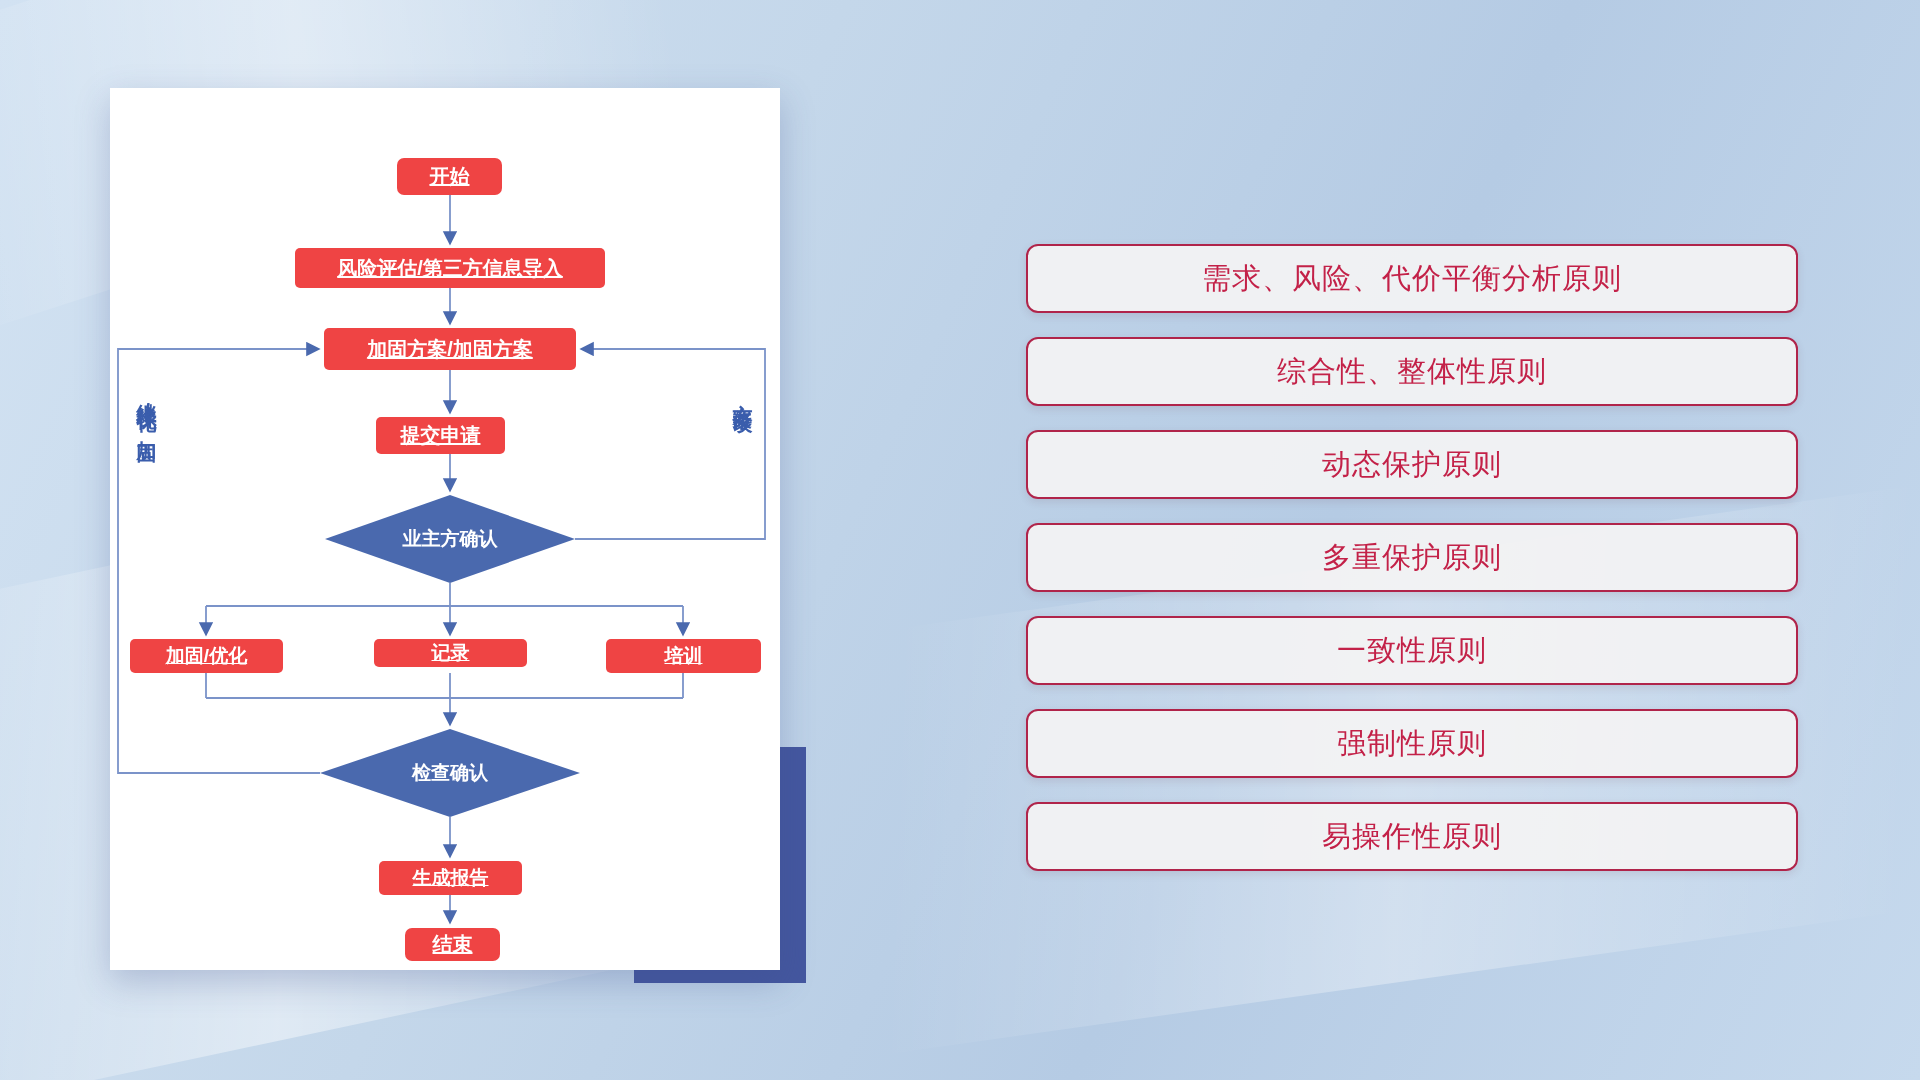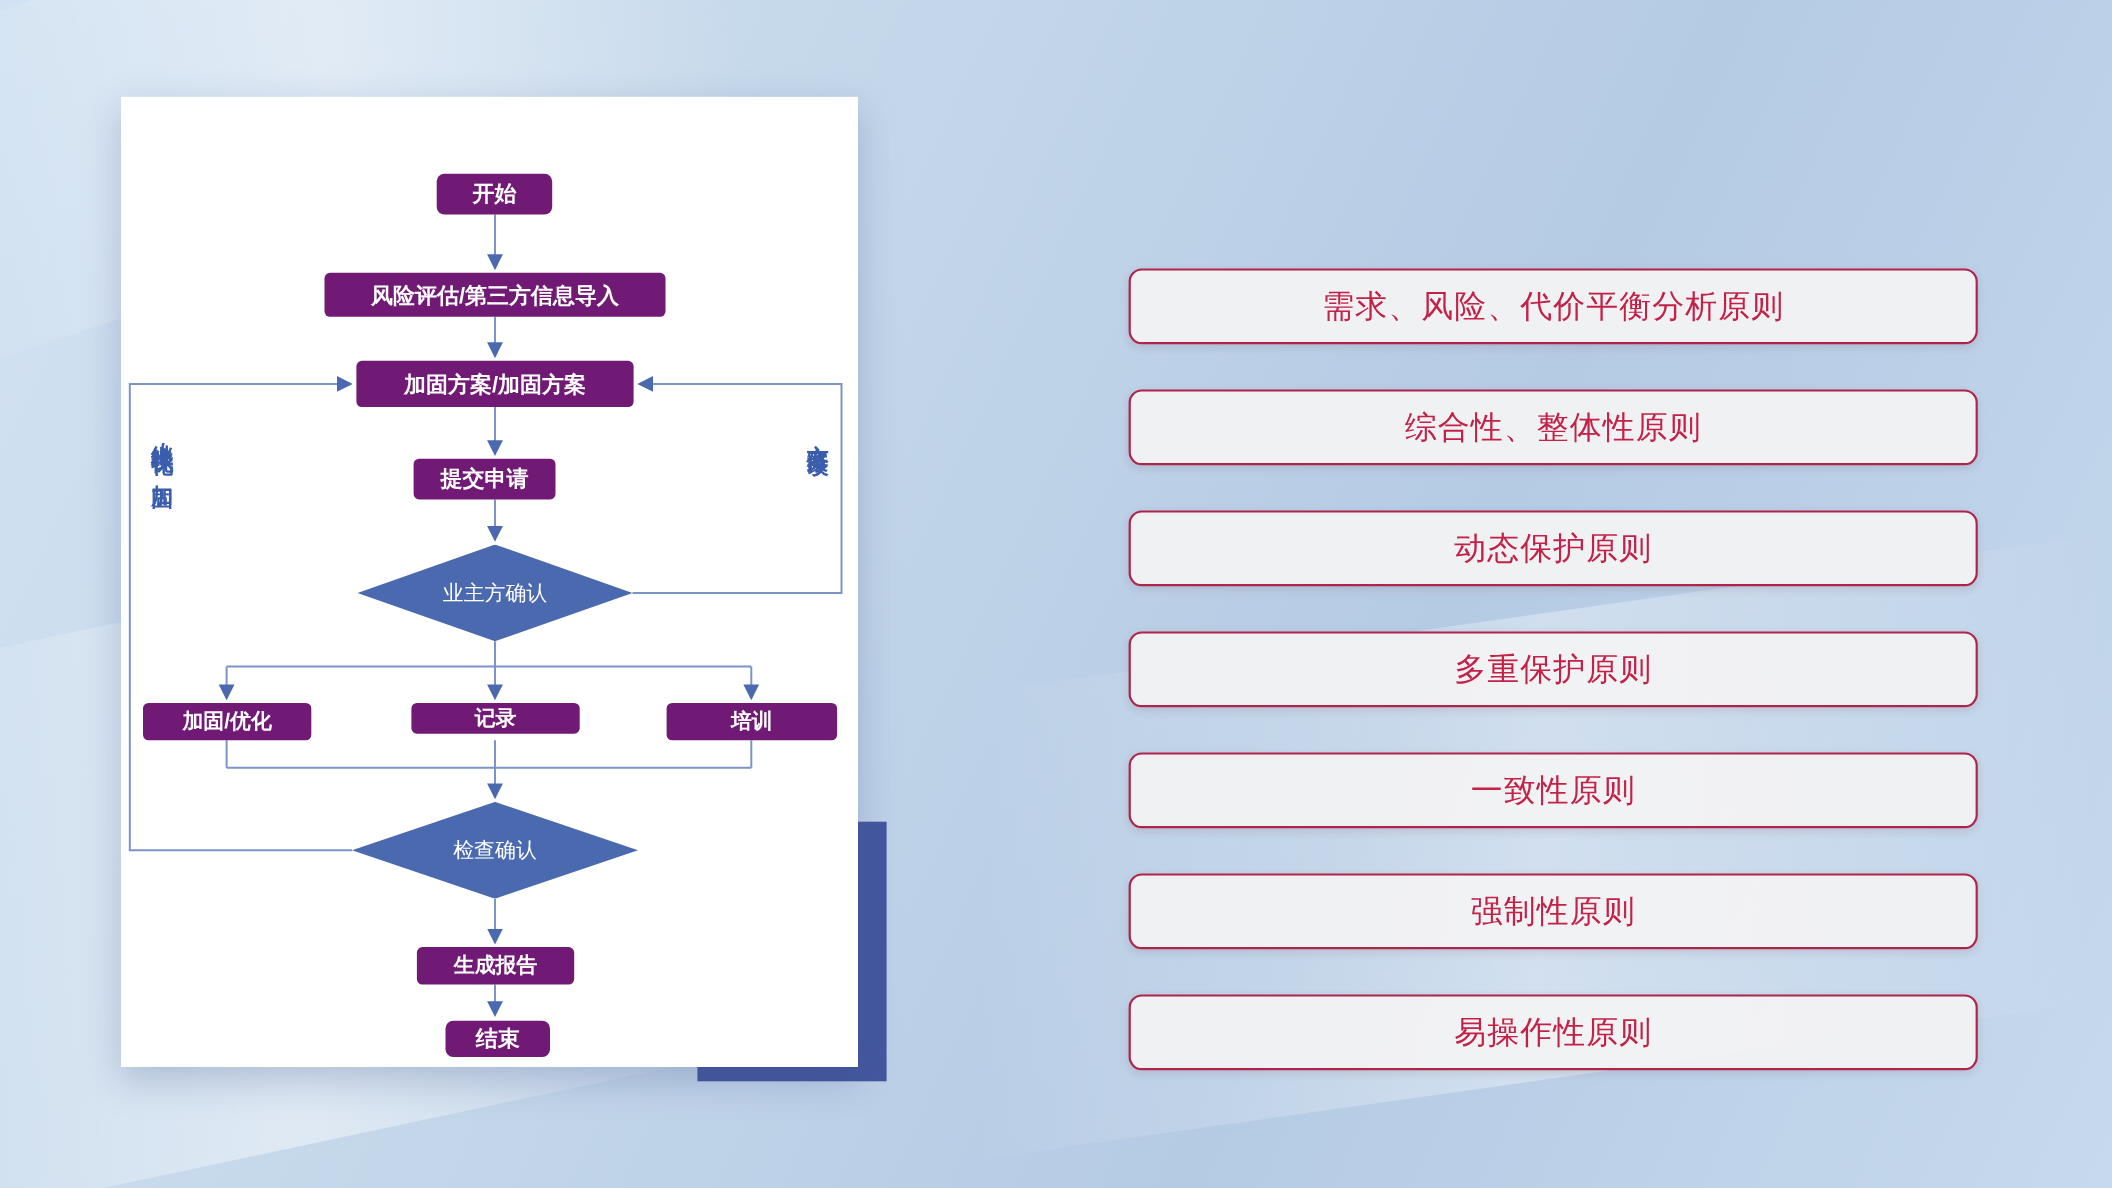"开始" .node { background: #701a75 -> #ef4444; text-decoration: none -> underline }
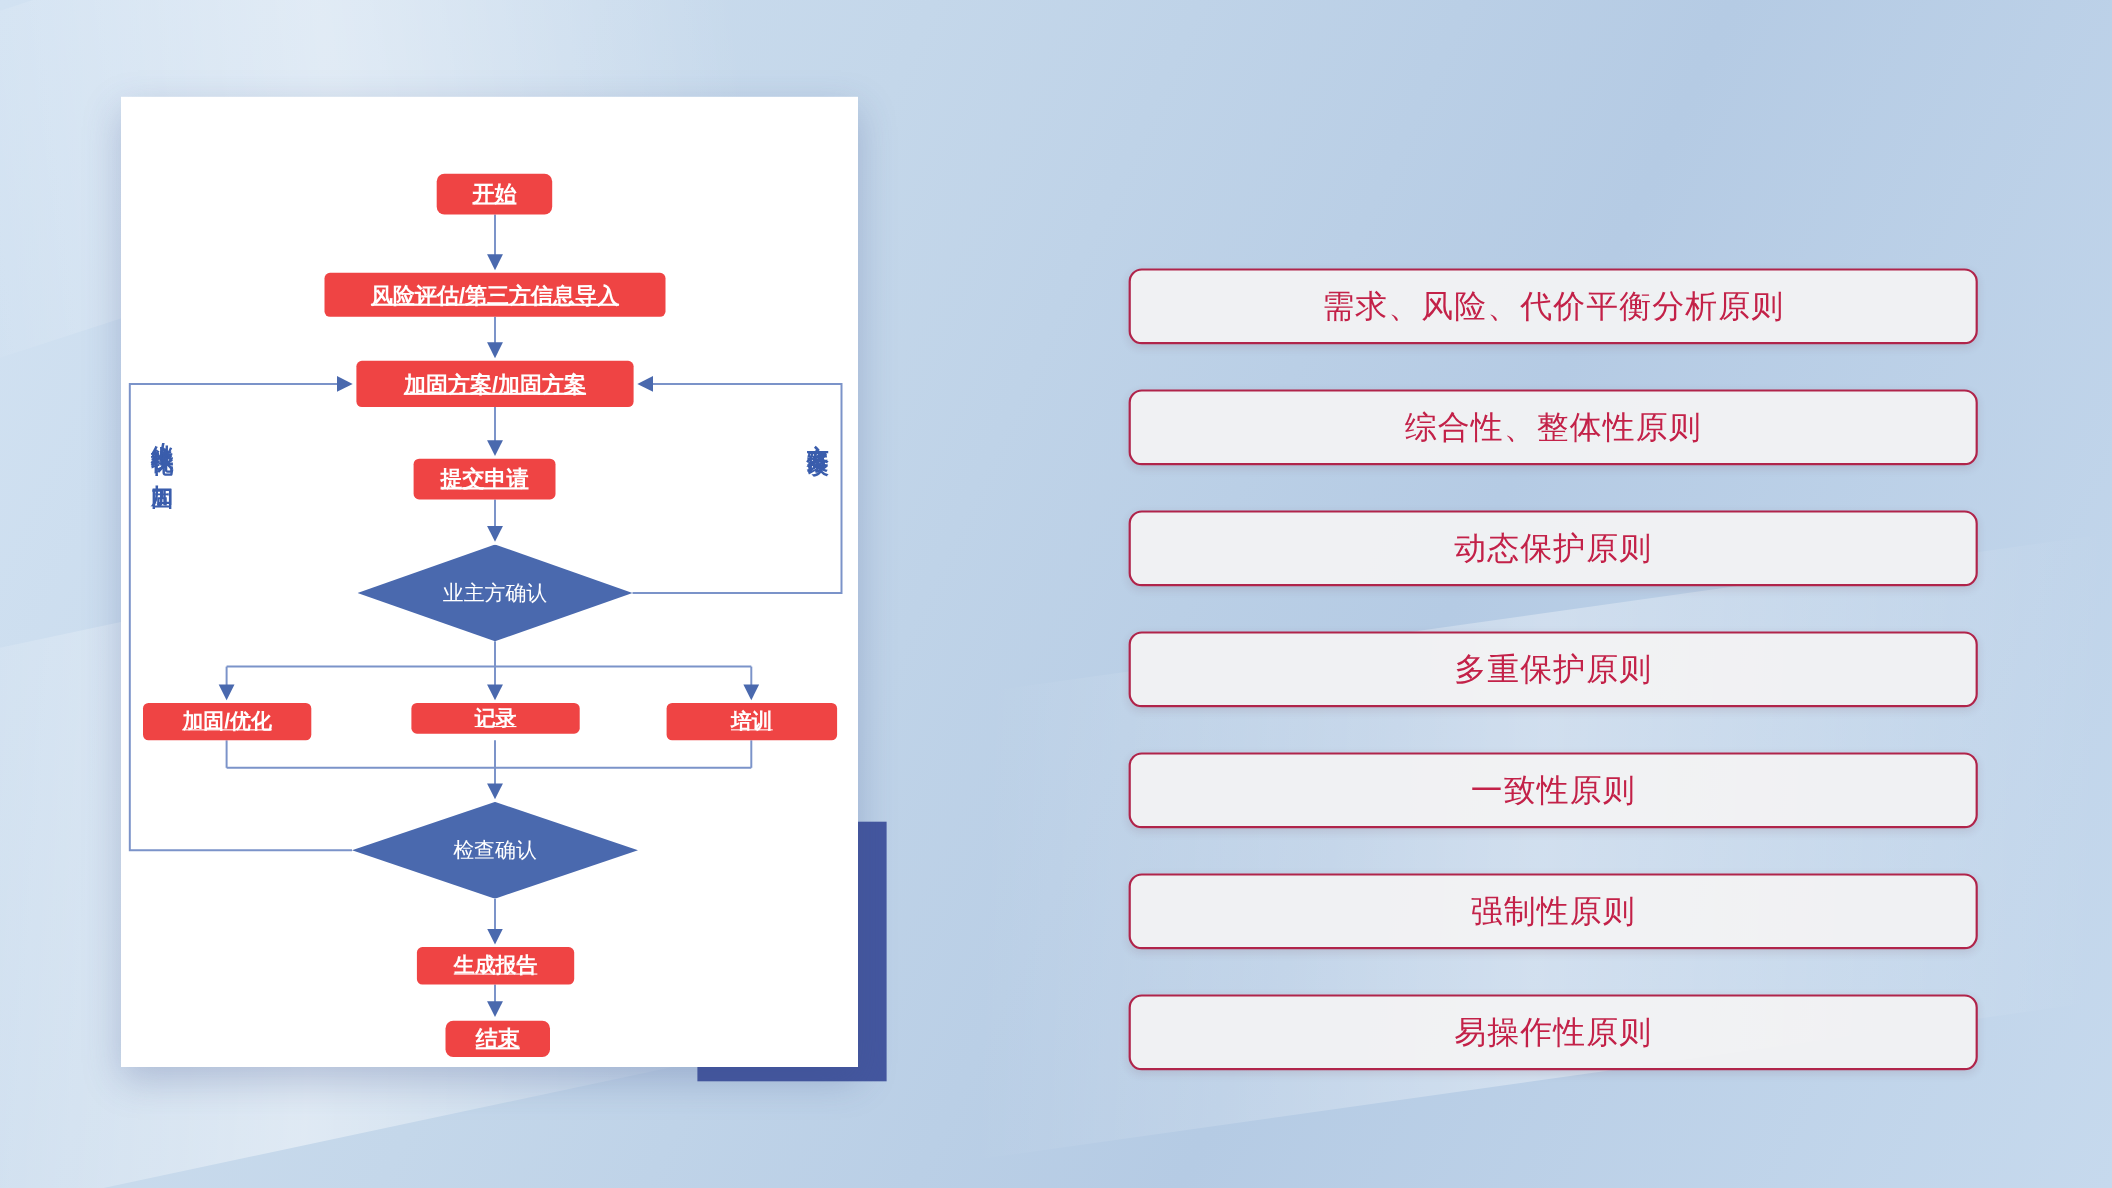"需求、风险、代价平衡分析原则" .principle { margin-bottom: 41px -> 24px }
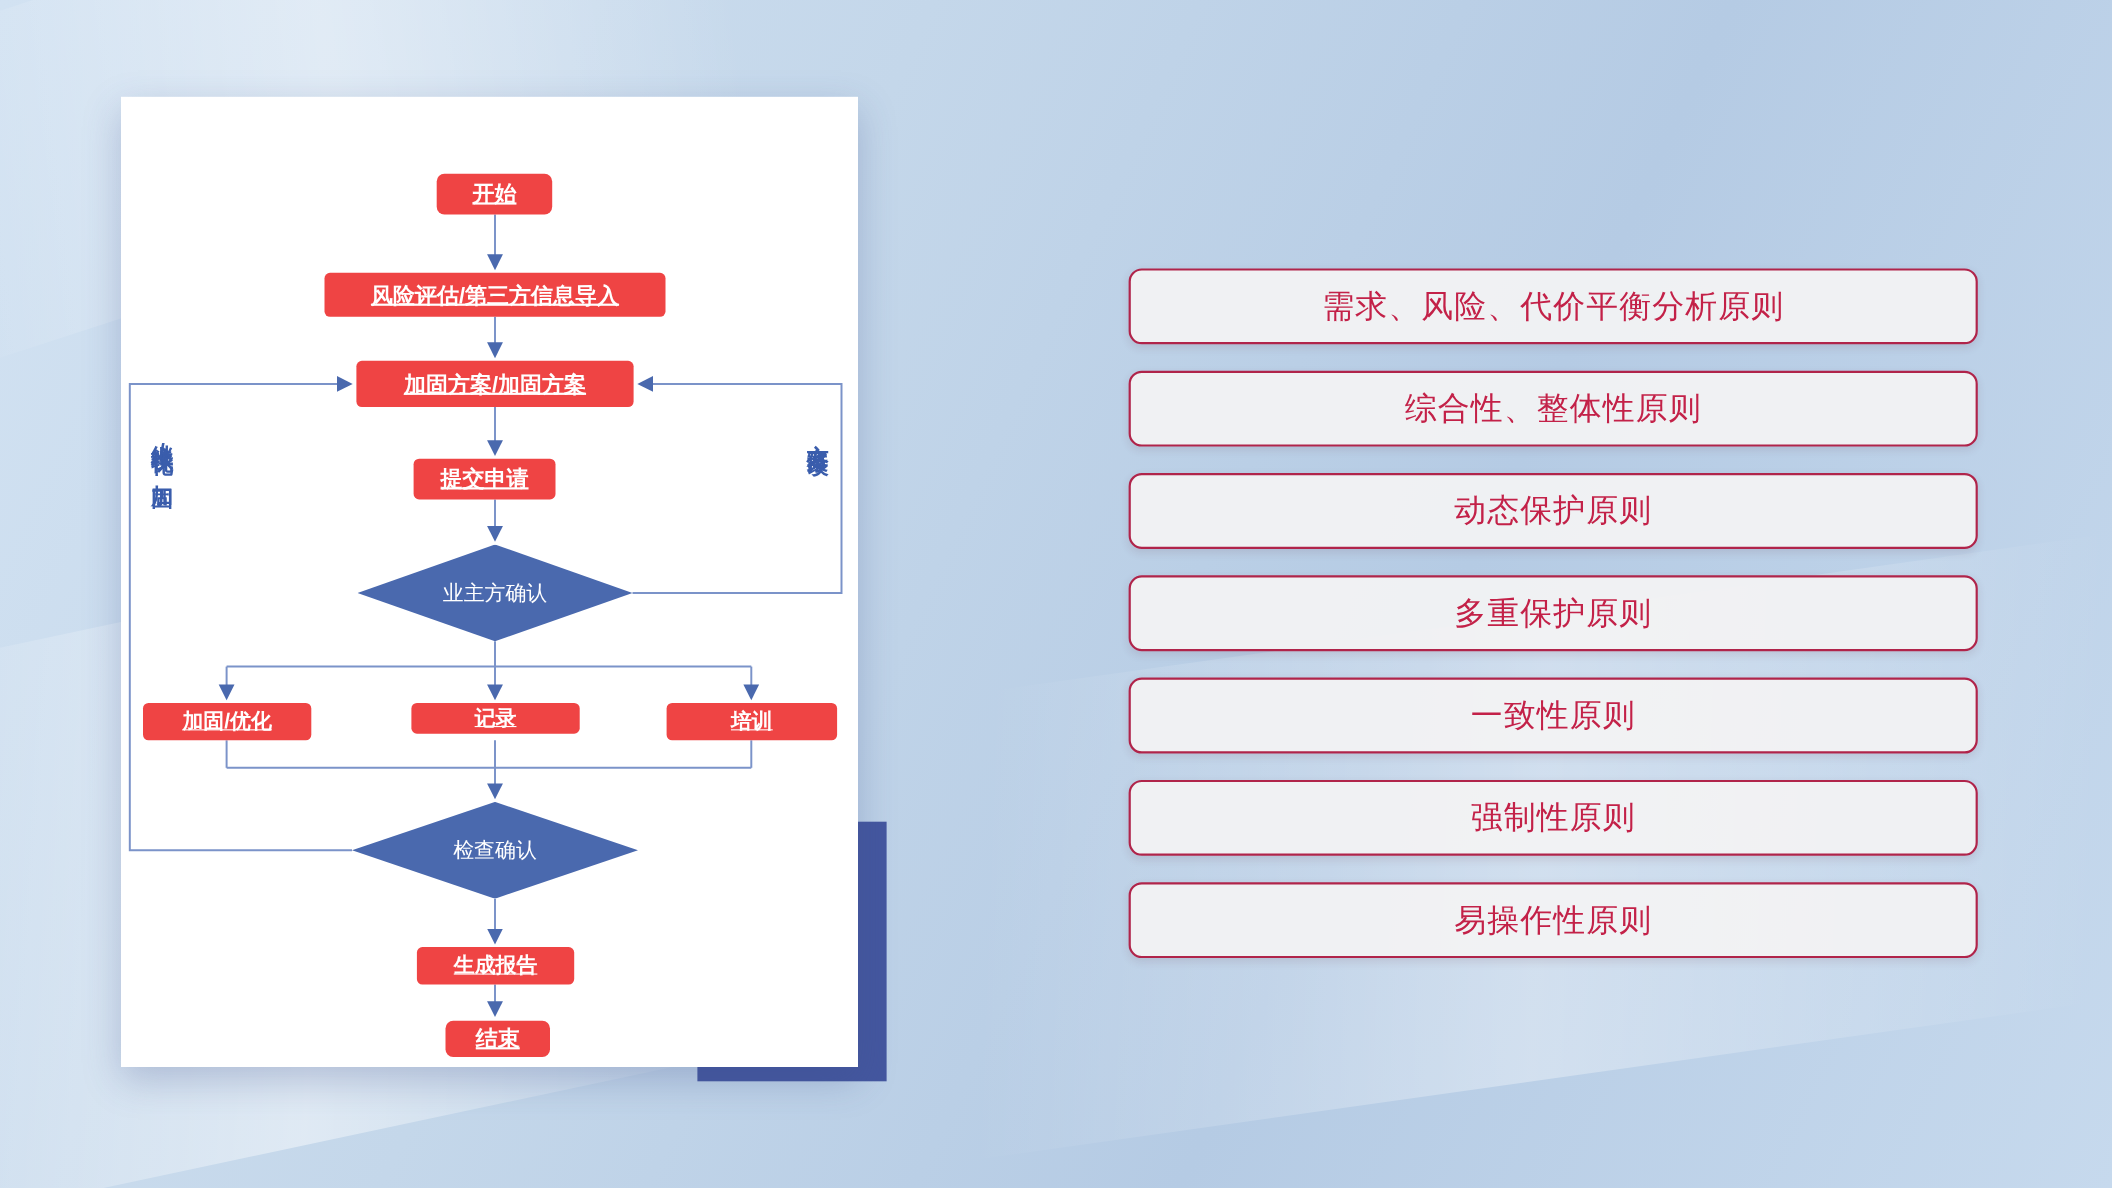"业主方确认" .diamond { font-weight: normal -> bold }
